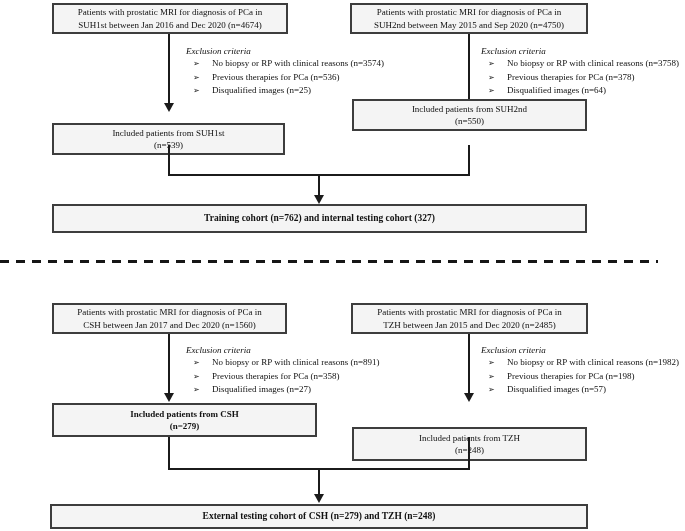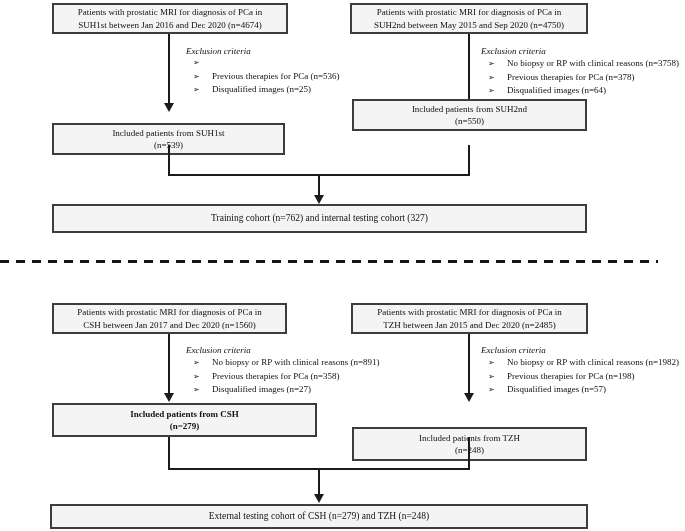"No biopsy or RP with clinical reasons (n=3574)" span { html: none -> <span>No biopsy or RP with clinical reasons (n=3574)</span> }
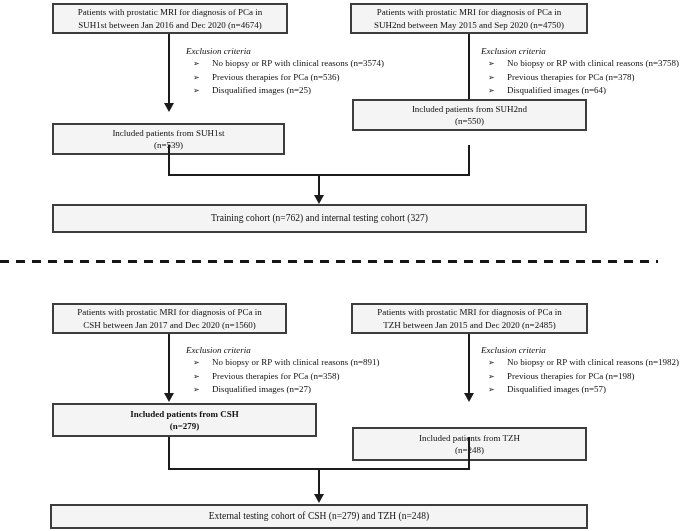"Training cohort (n=762) and internal" .result-box { font-weight: normal -> bold }
